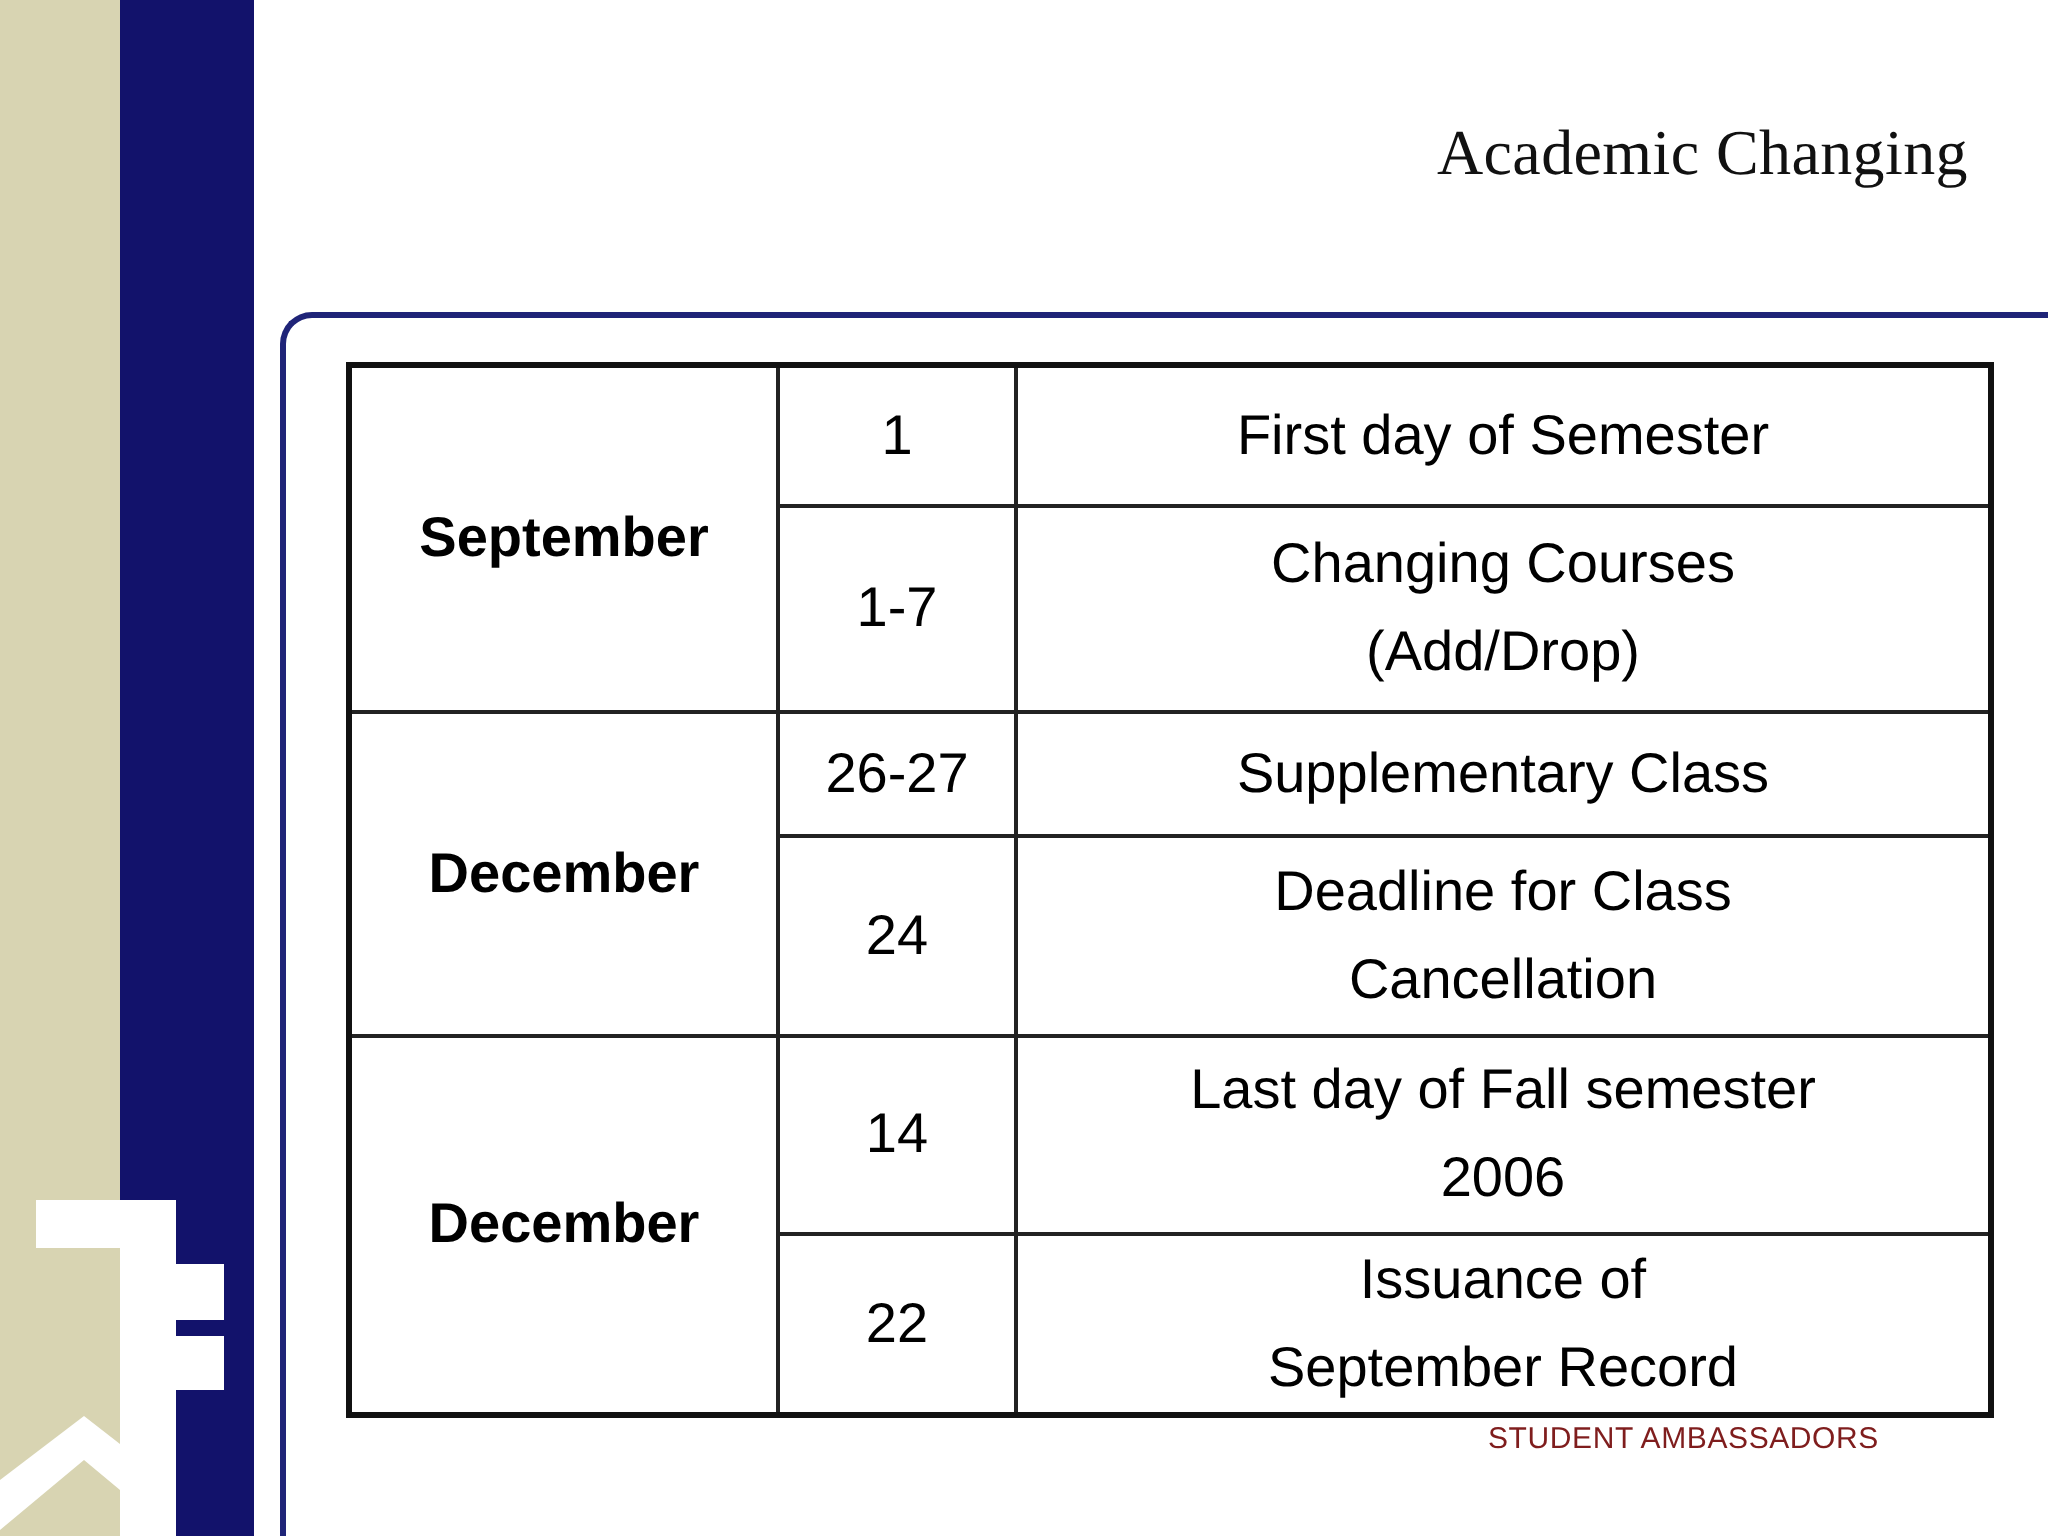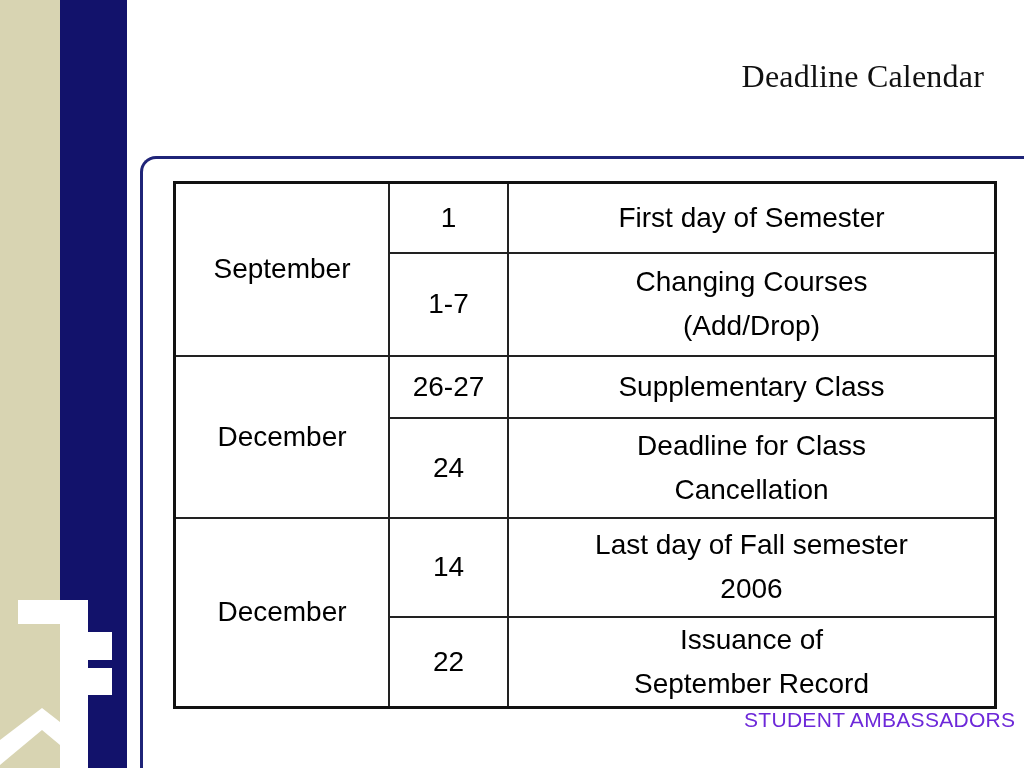"Deadline Calendar" div.title { text: Deadline Calendar -> Academic Changing }
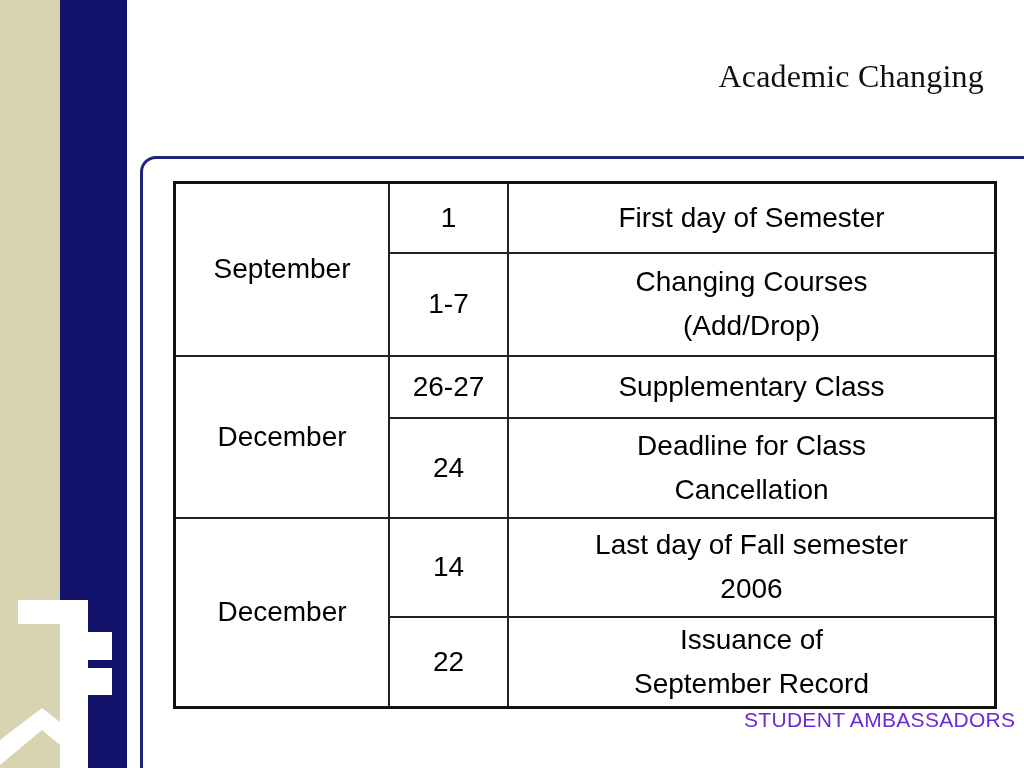"September" td.month { font-weight: normal -> bold }
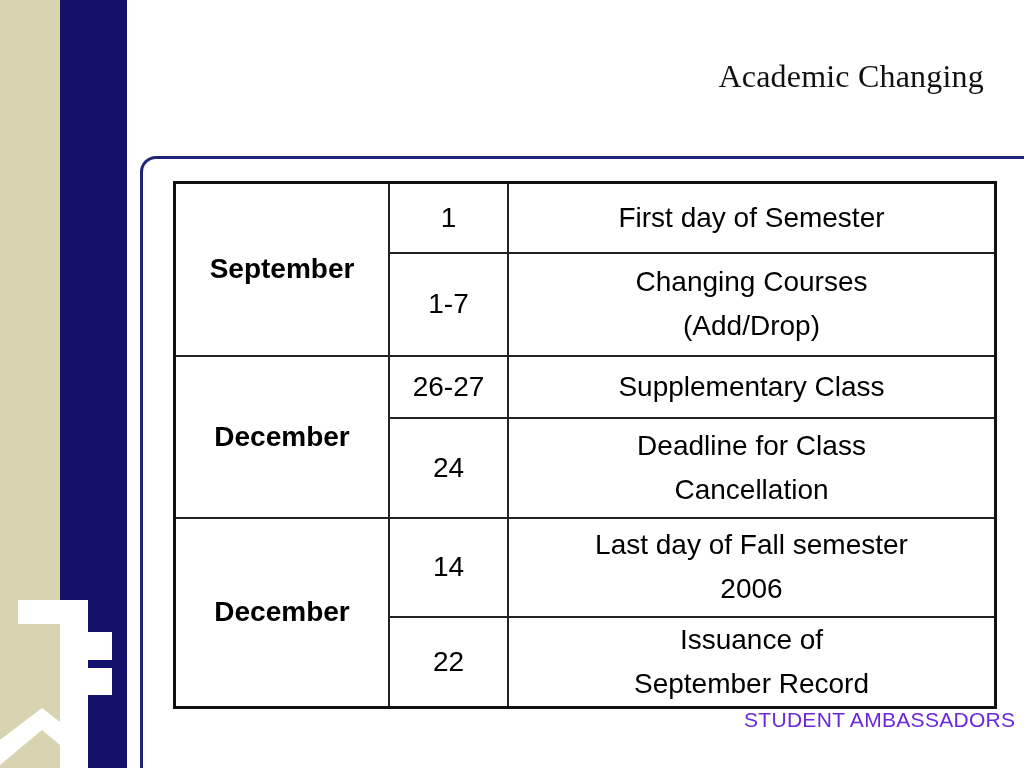"STUDENT AMBASSADORS" .footer .l2 { color: #6d28d9 -> #7f1d1d; font-size: 21px -> 15px }
